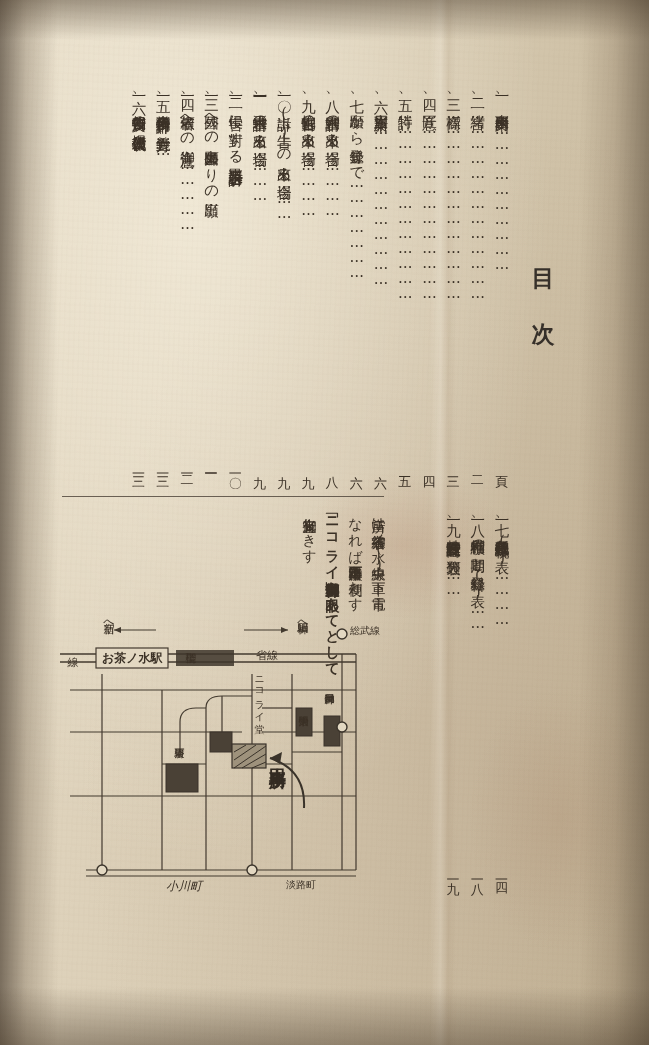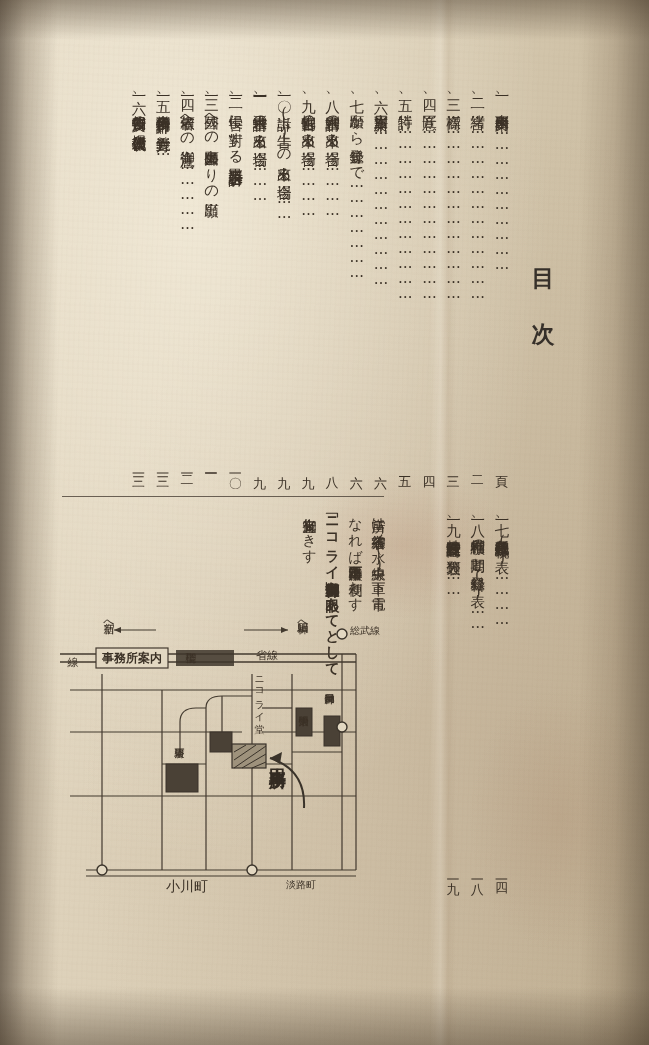"事務所案内" div.map-label { text: 事務所案内 -> お茶ノ水駅 }
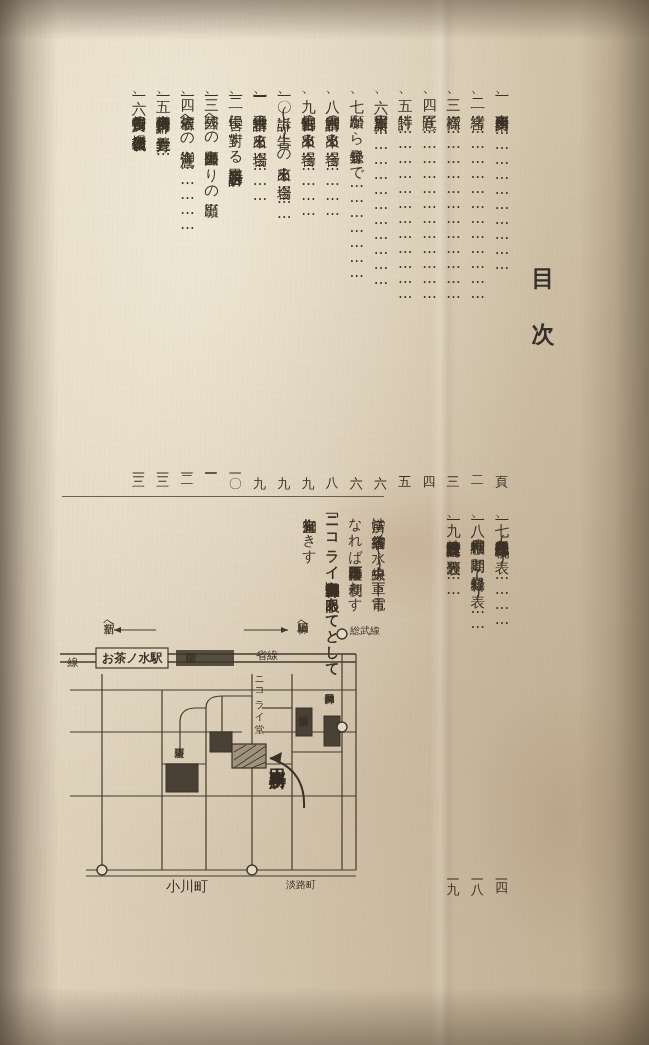"小川町" div.map-label { font-size: 14px -> 12px; font-style: none -> italic }
